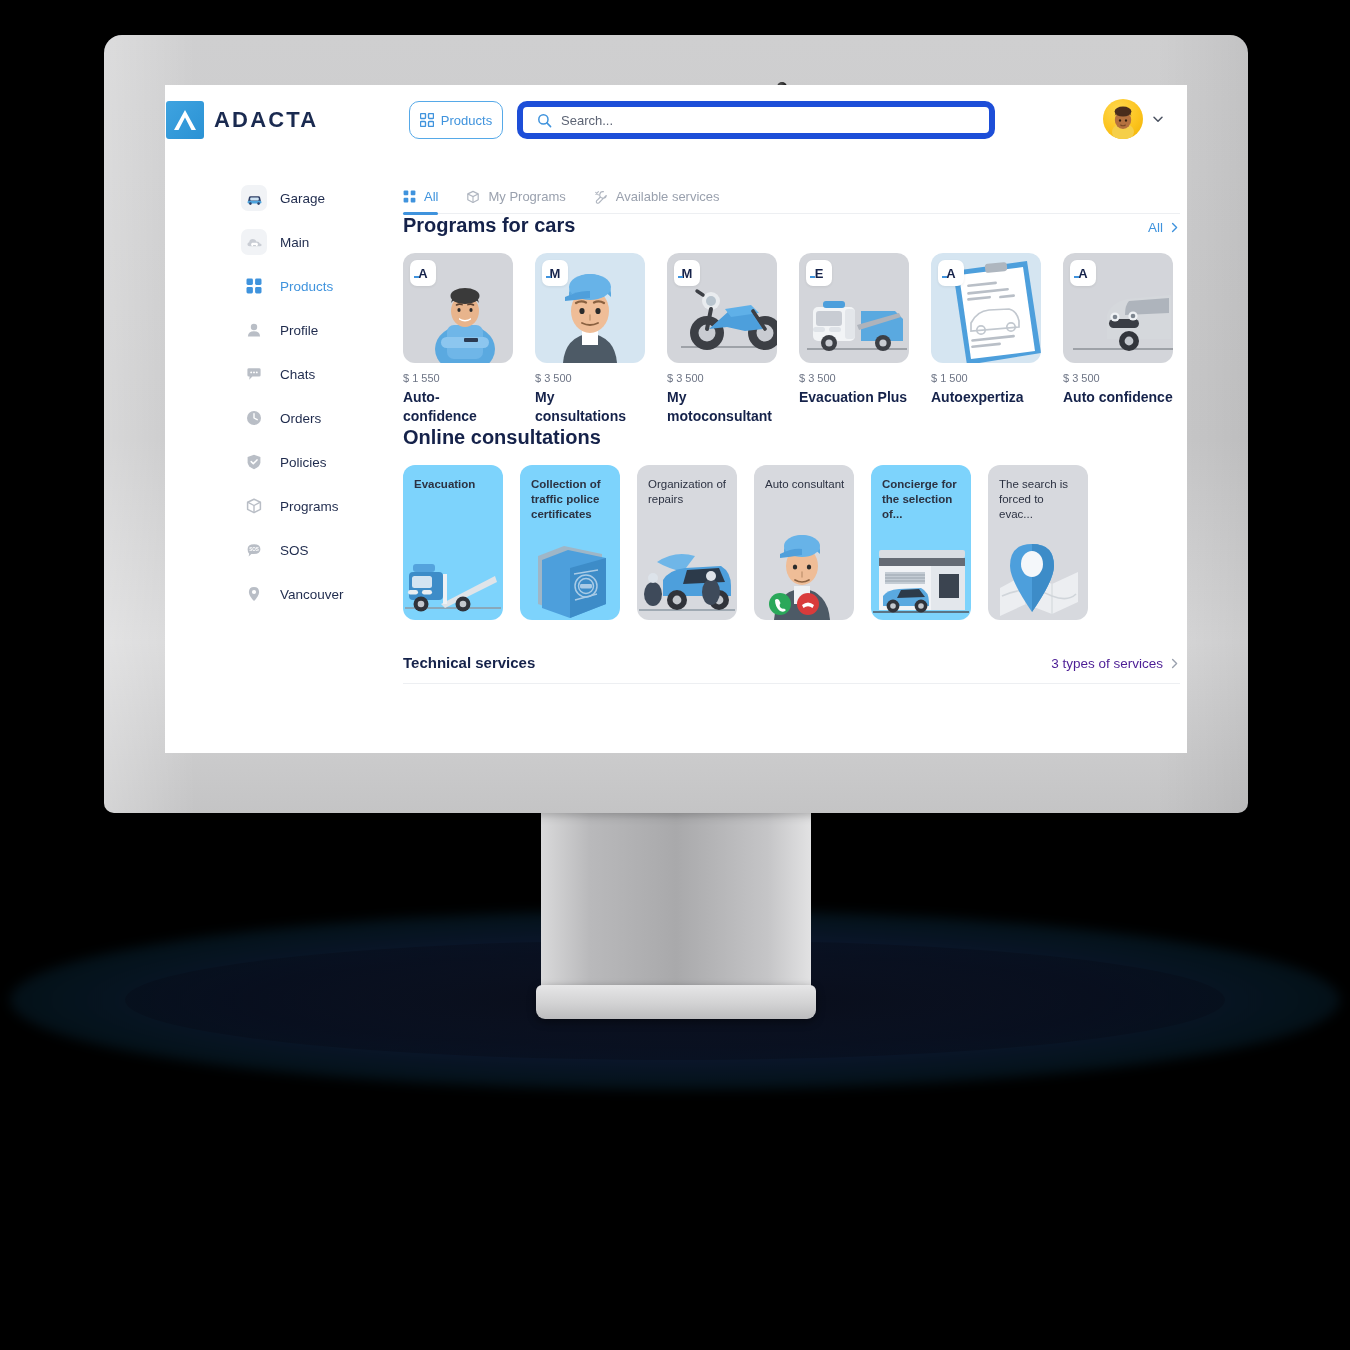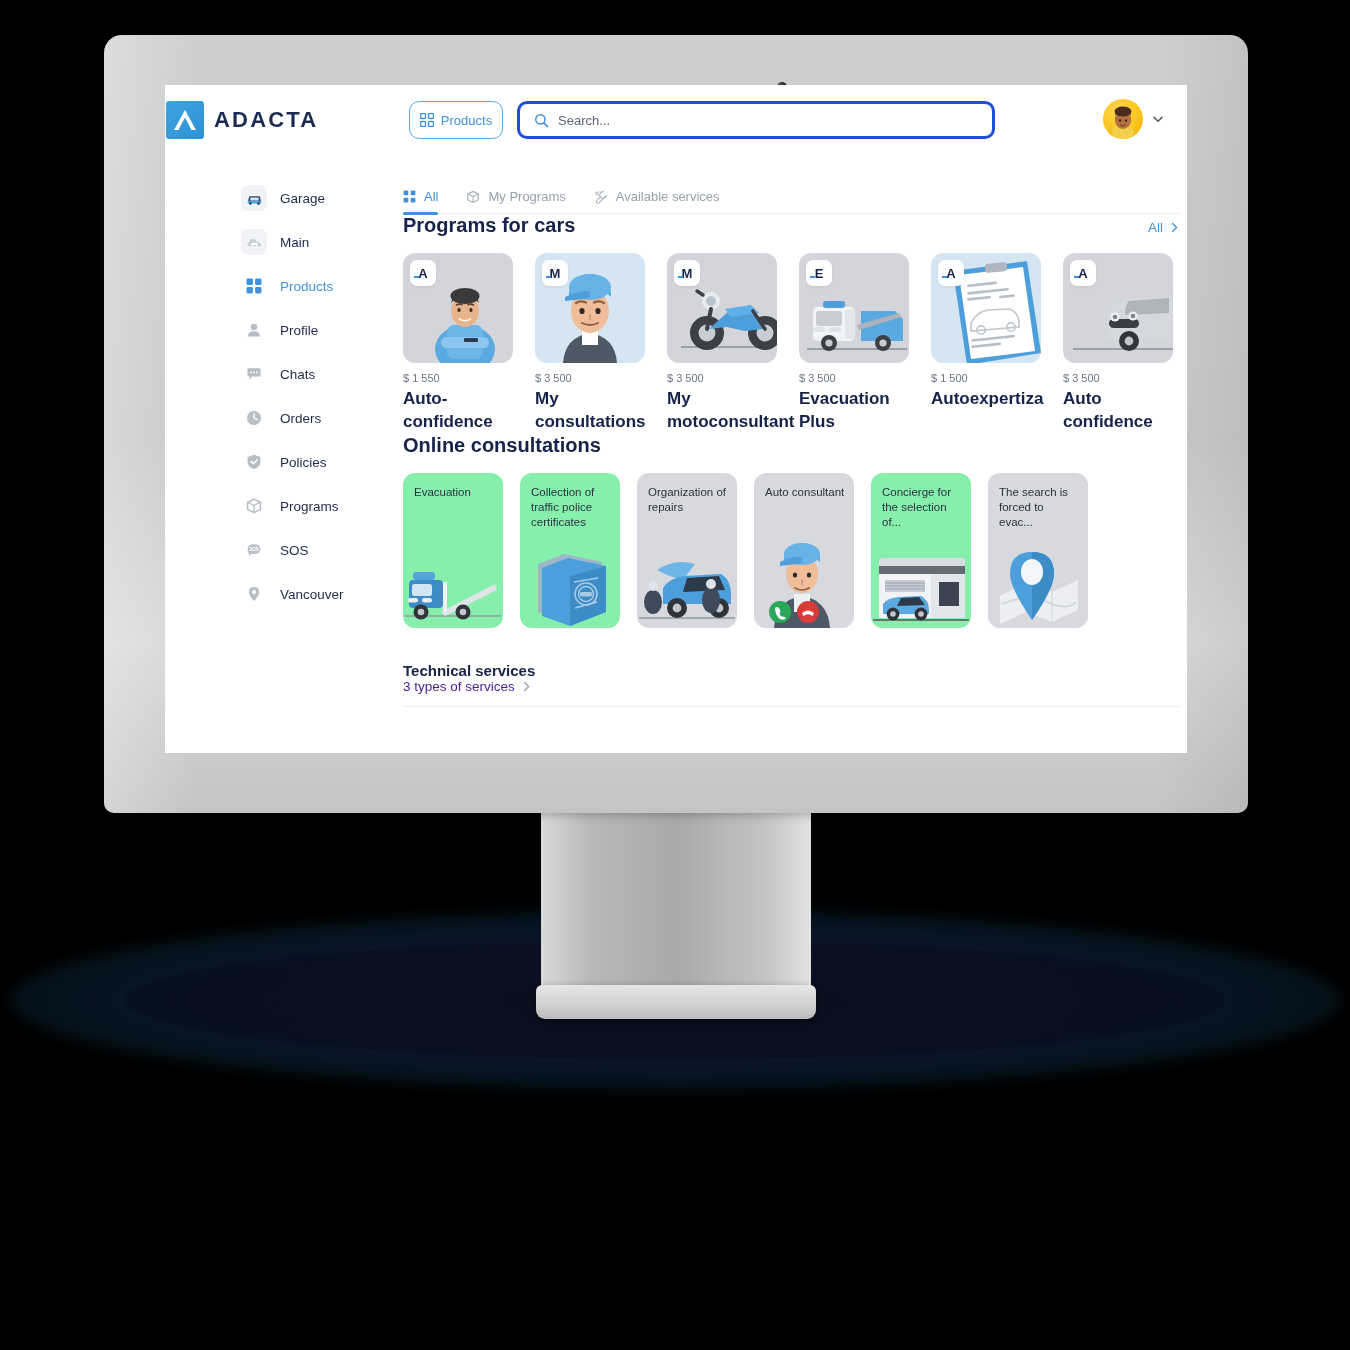"Search..." .searchbar { border: 3px solid #1d4ed8 -> 6px solid #1d4ed8 }
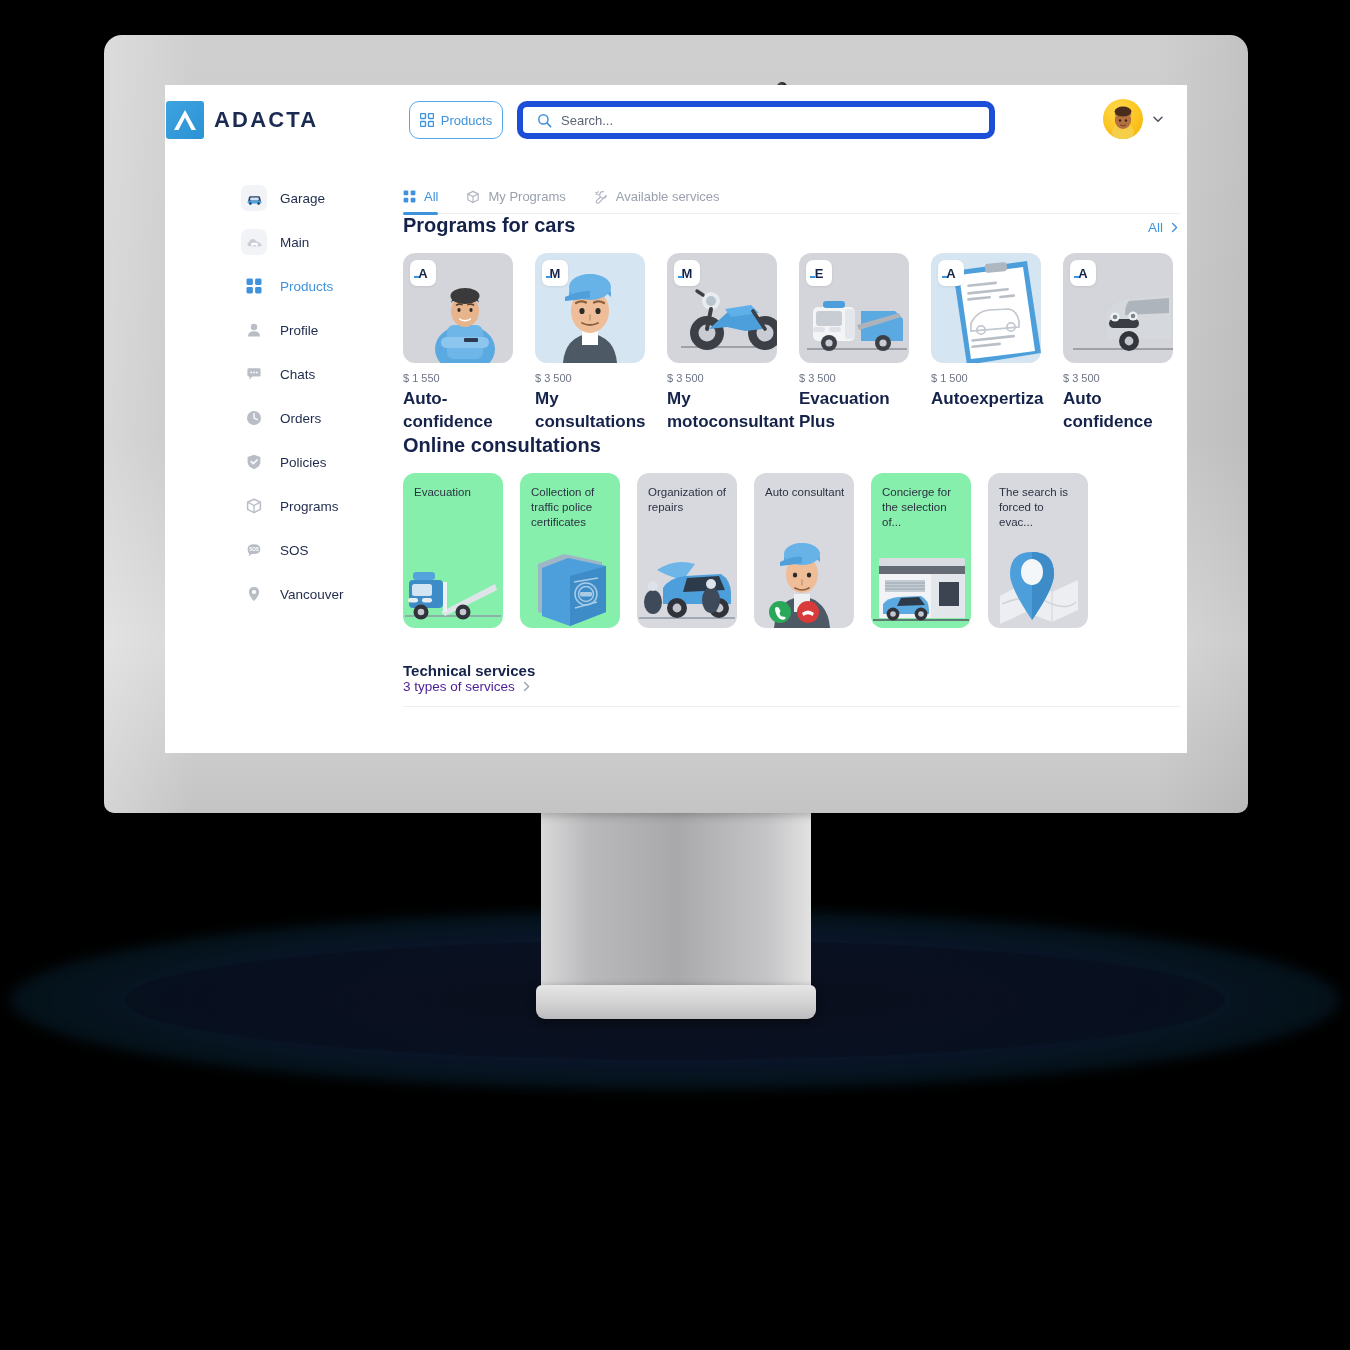"Auto-confidence" .prog-name { font-size: 17px -> 14px }
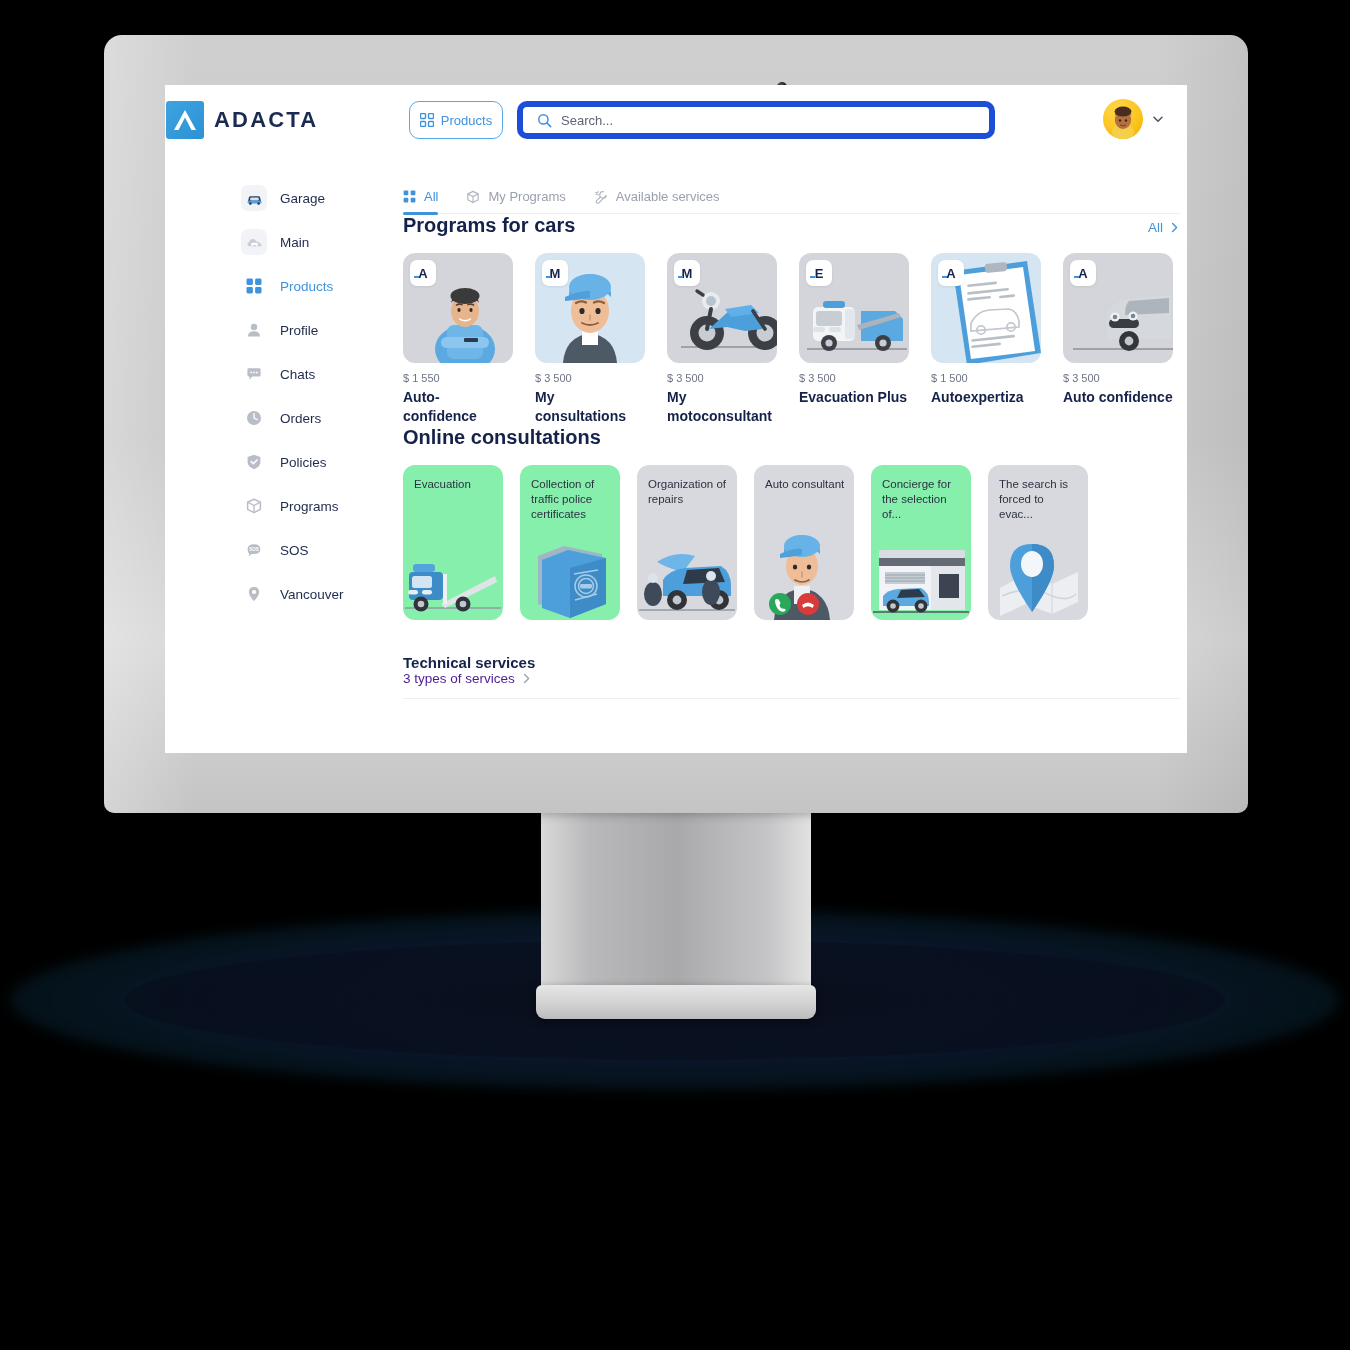"Evacuation" .cons-card.blue { background: #86efac -> #7dd3fc; font-weight: none -> bold }
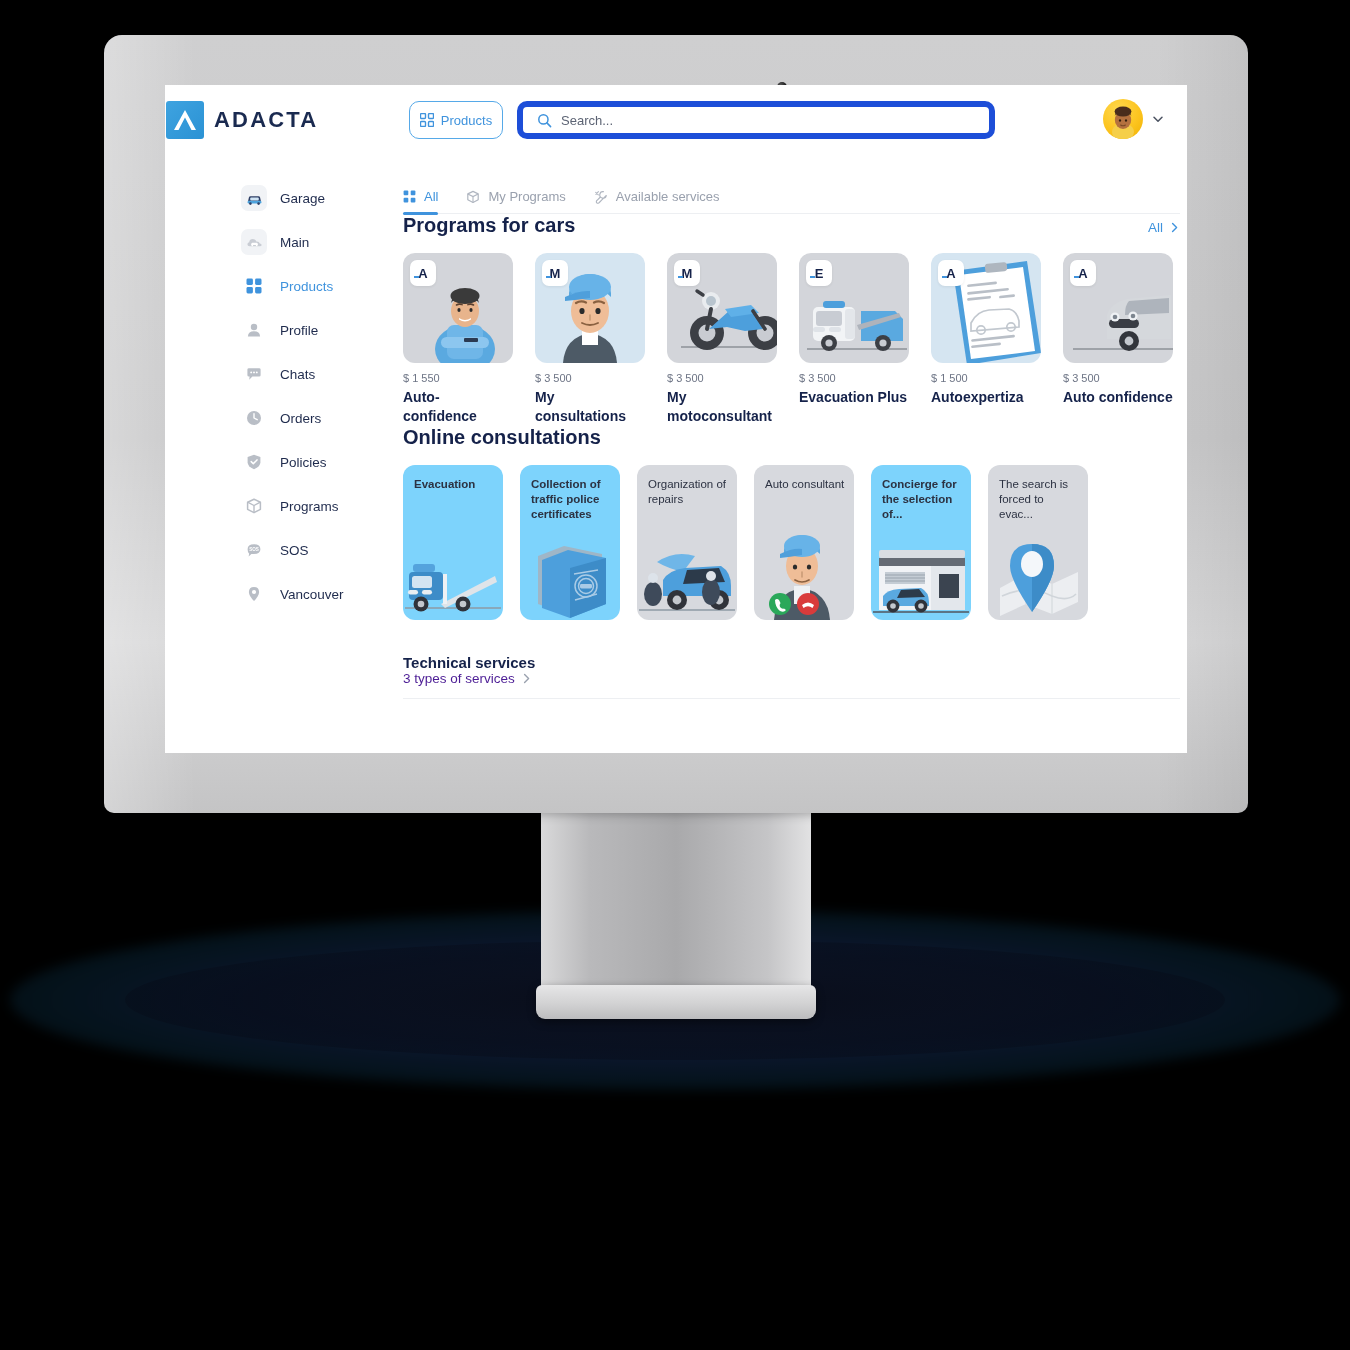"Technical services" .tech-head { flex-direction: column -> none }
